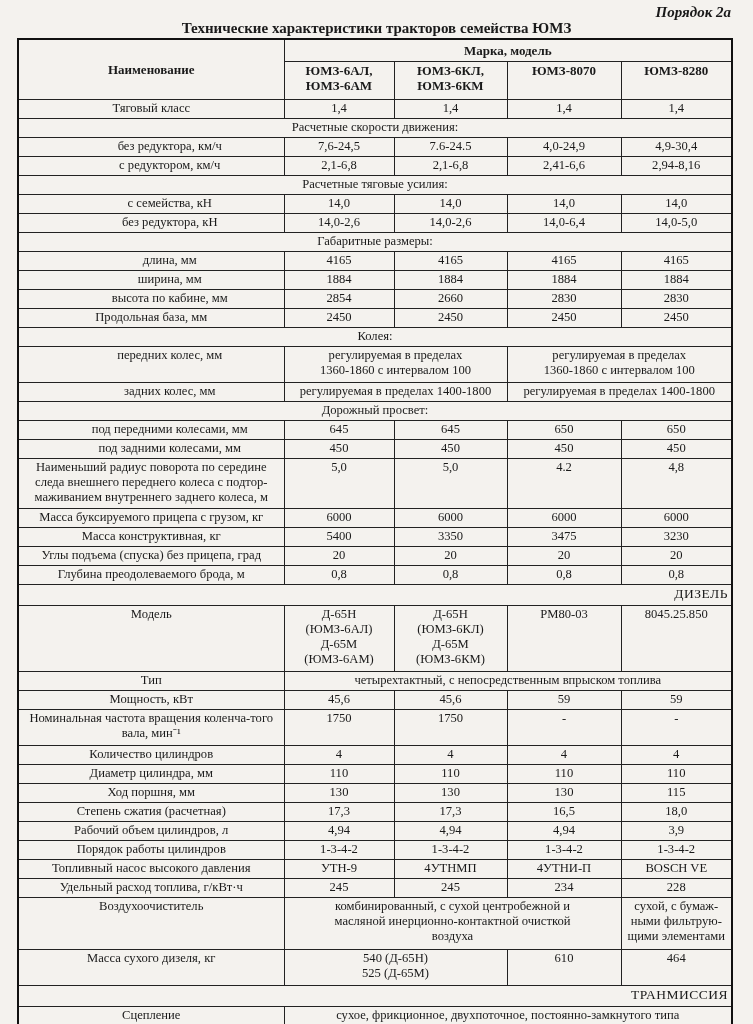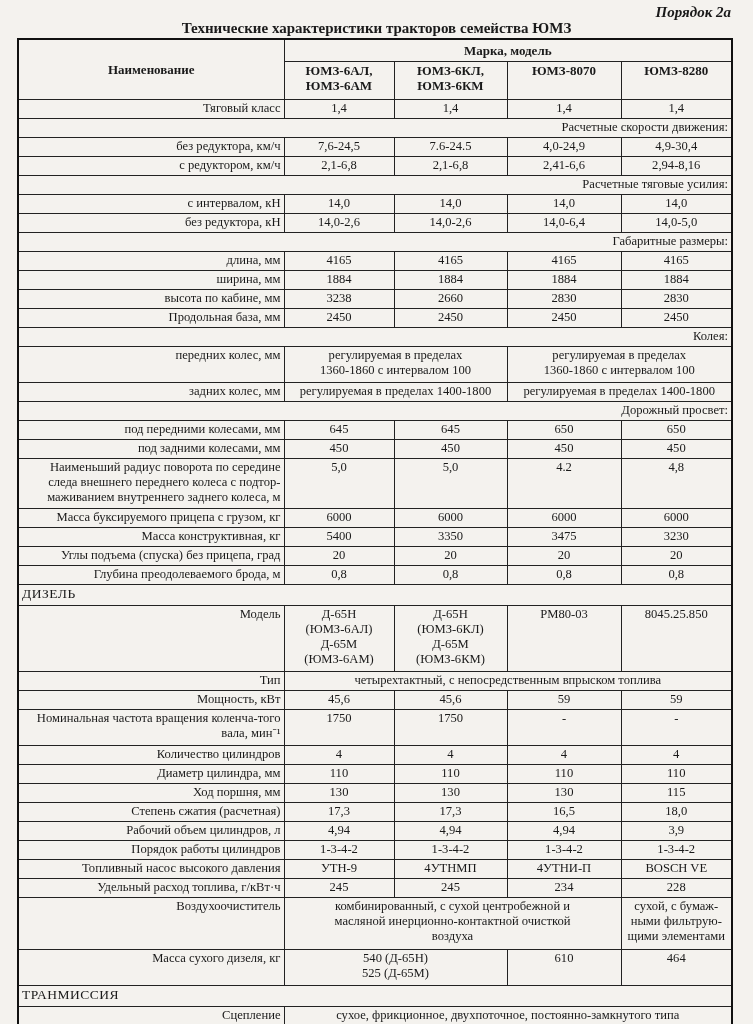"Тяговый класс" td.lbl { text-align: right -> center }
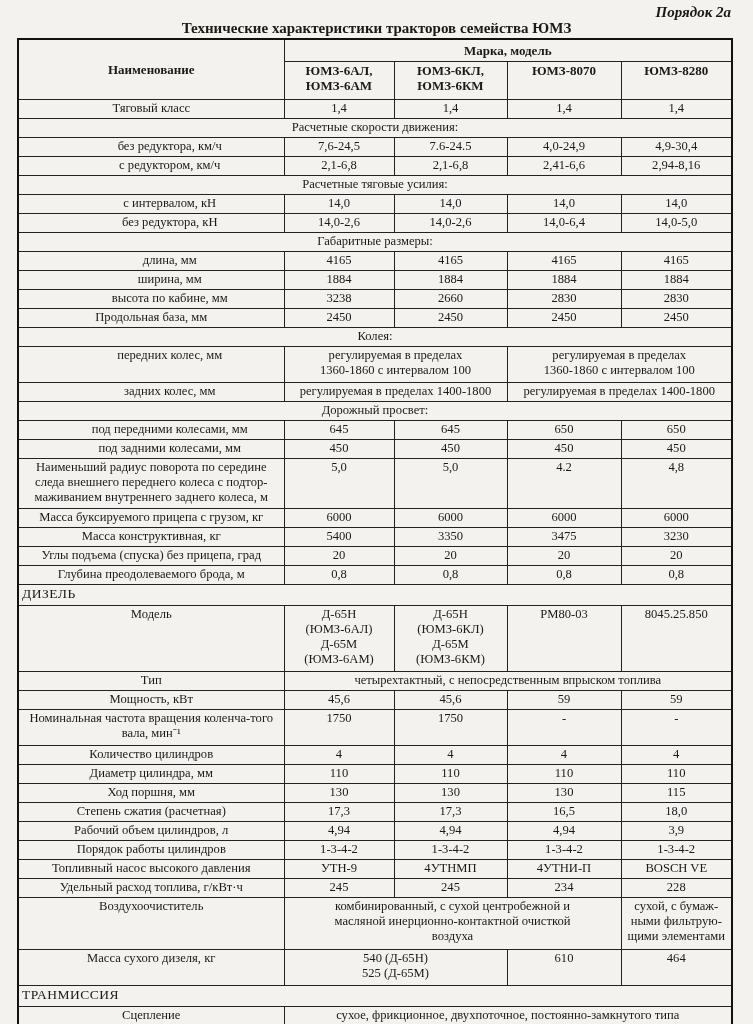"с интервалом, кН" td.lbl { text: интервалом -> семейства }
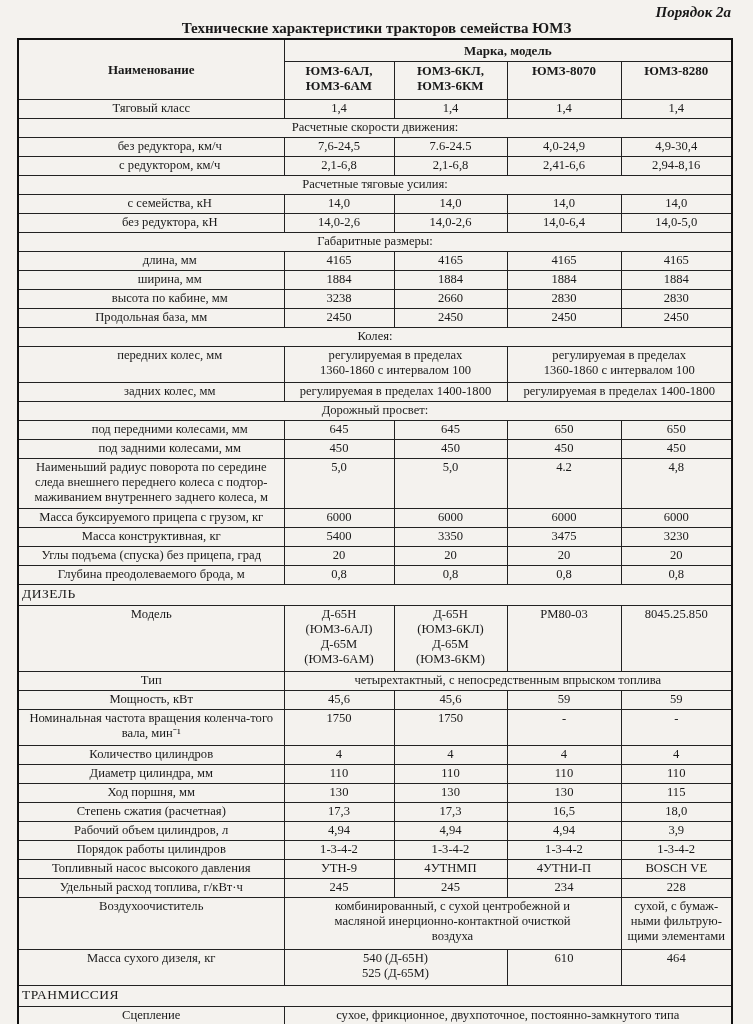"3238" td.v { text: 3238 -> 2854 }
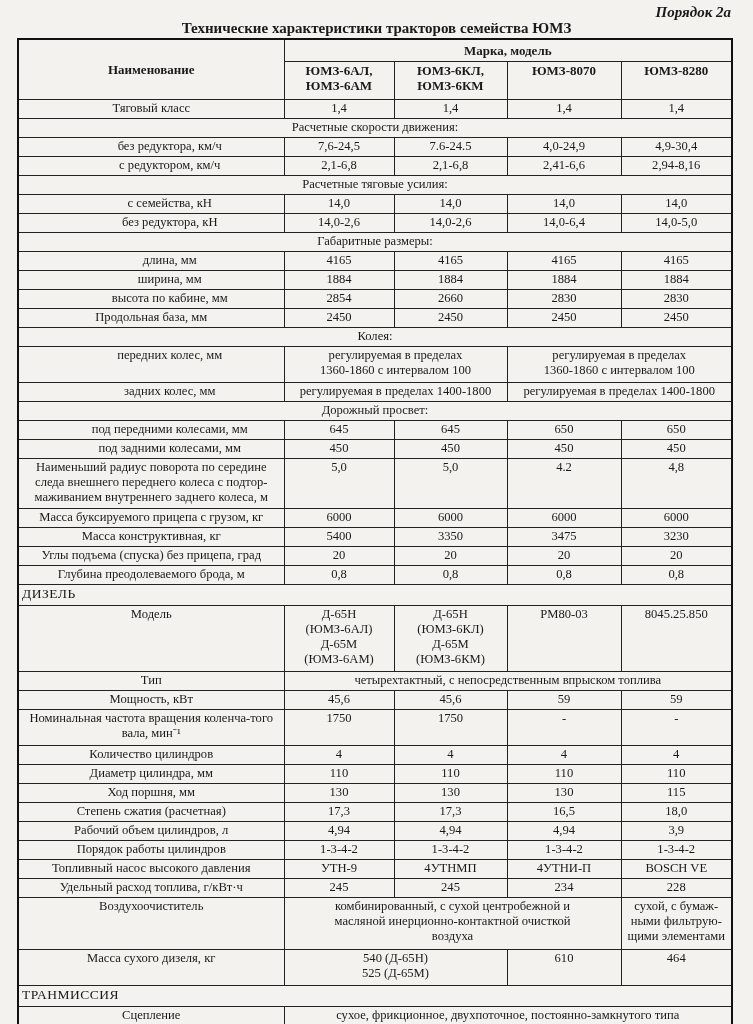"ДИЗЕЛЬ" td.sec { text-align: left -> right }
